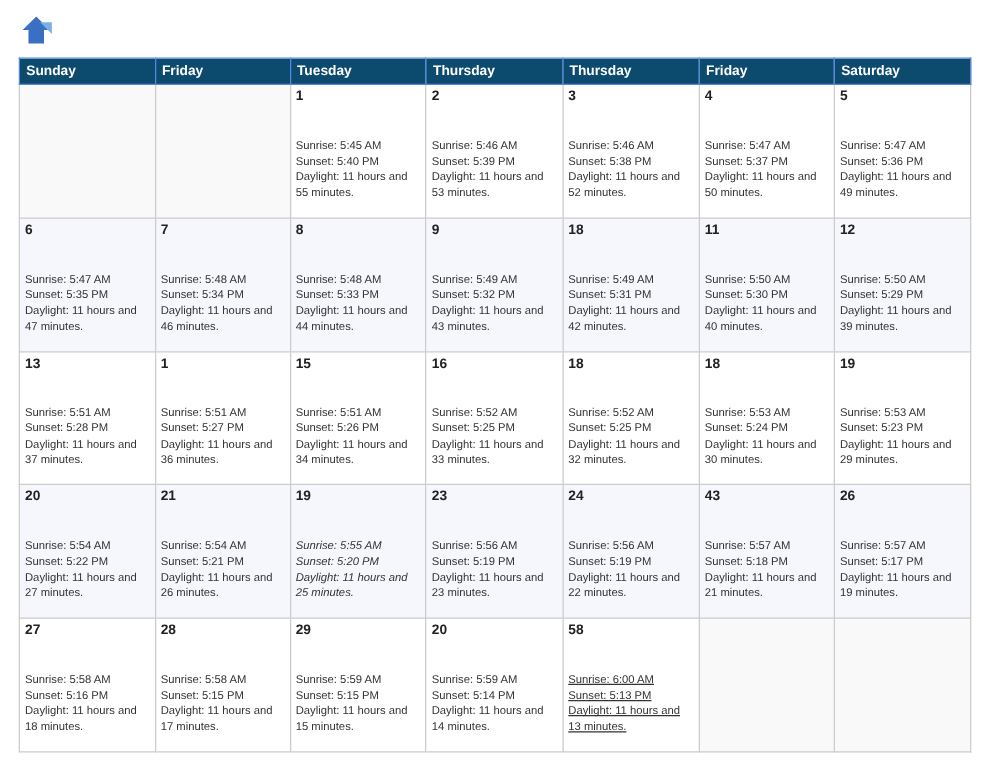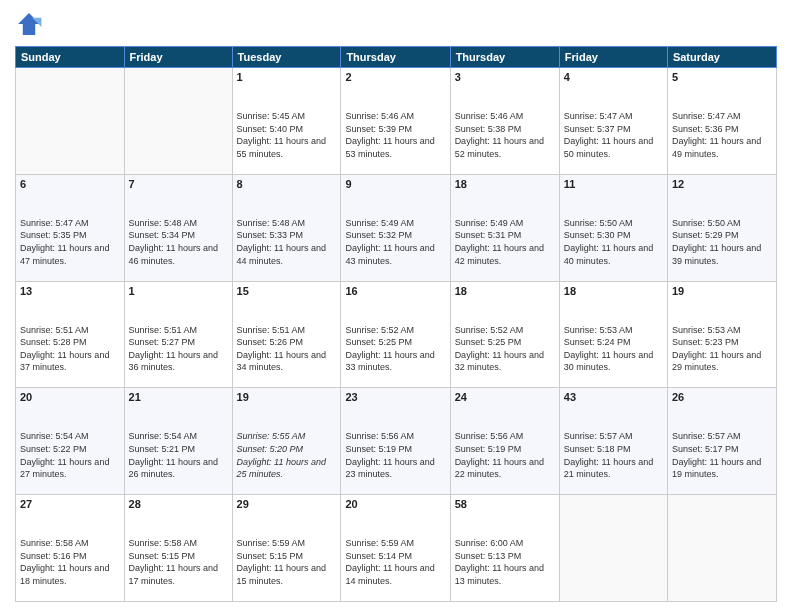"Sunrise: 6:00 AM" div.day-info { text-decoration: none -> underline }
